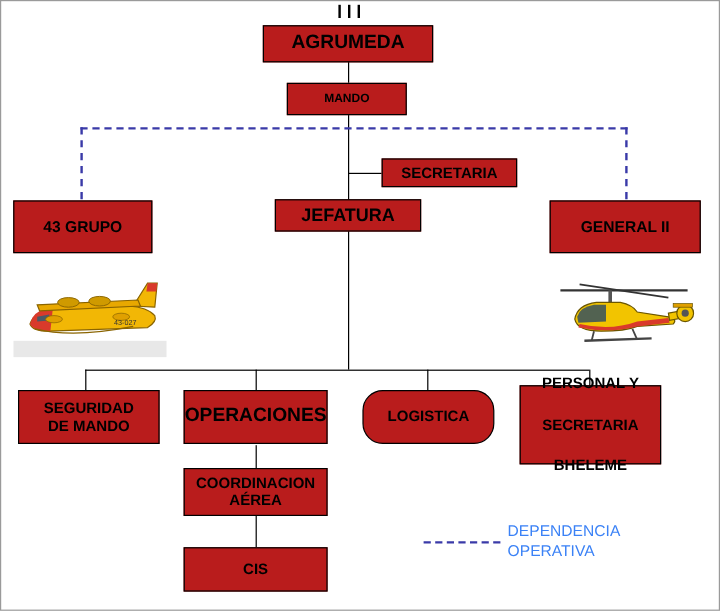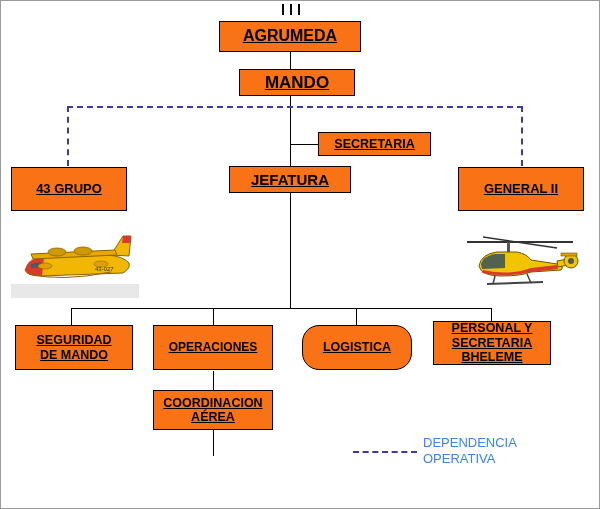"AGRUMEDA" .node { background: #f97316 -> #b91c1c; text-decoration: underline -> none }
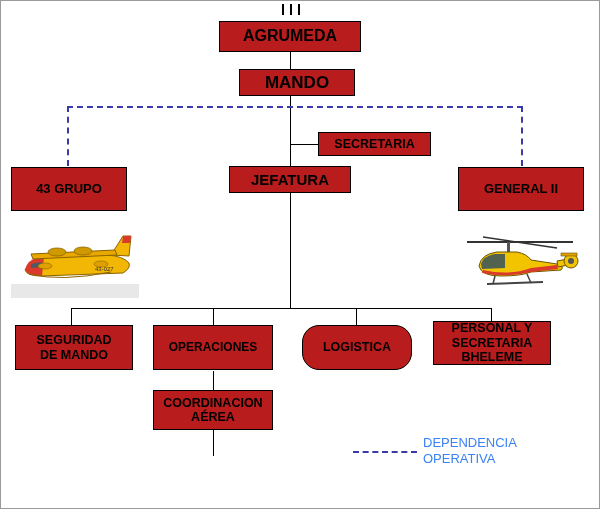"MANDO" div.node { font-size: 17px -> 10px; width: 116px -> 100px }
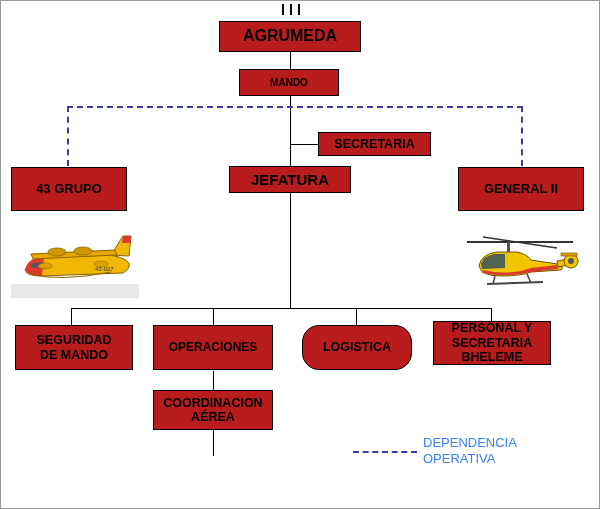"PERSONAL Y" div.node { gap: none -> 20px; height: 44px -> 66px }
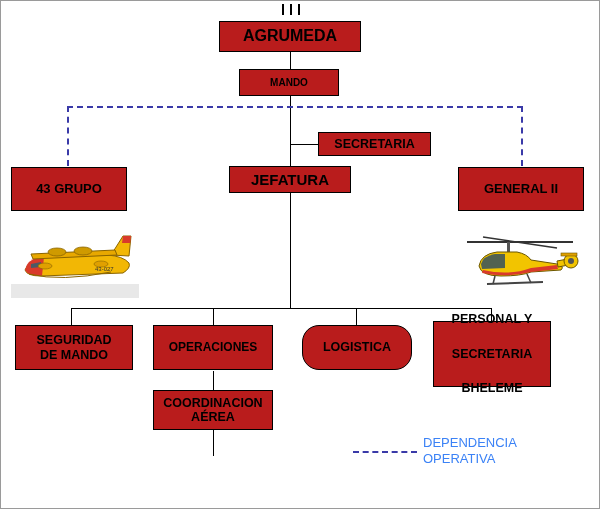"OPERACIONES" div.node { font-size: 12px -> 16px }
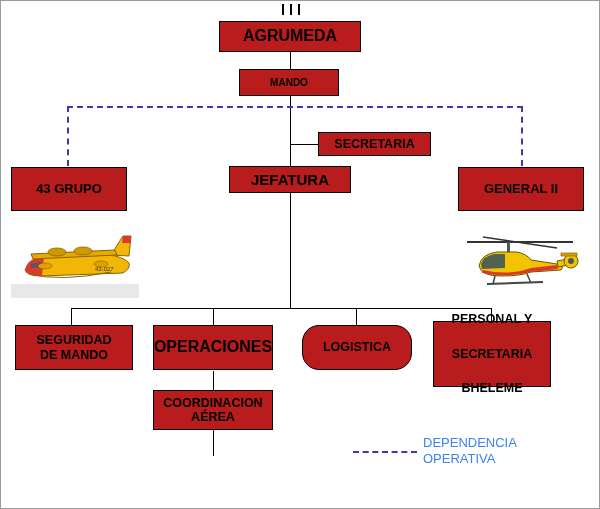"CIS" div.node { html: none -> <div>CIS</div> }
